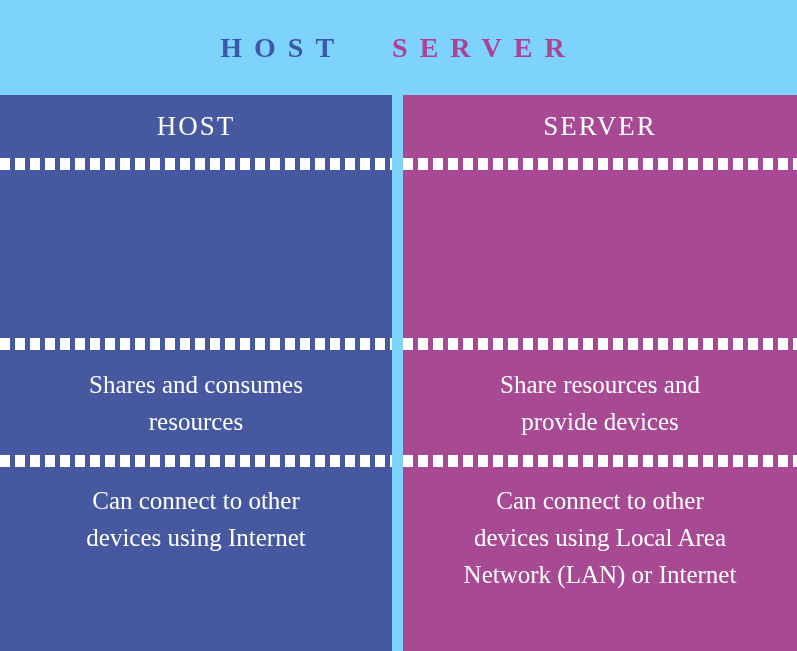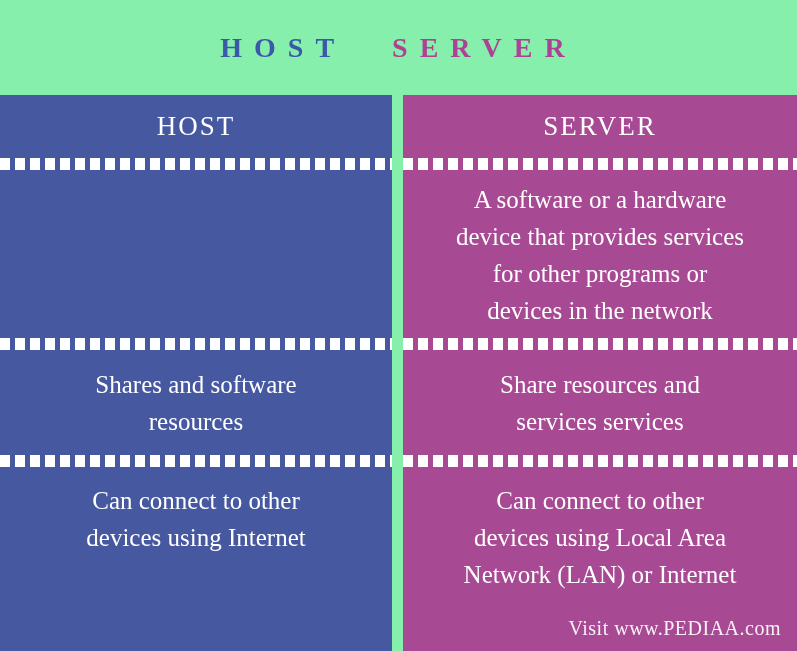"HOST" .canvas { background: #86efac -> #7dd3fc }
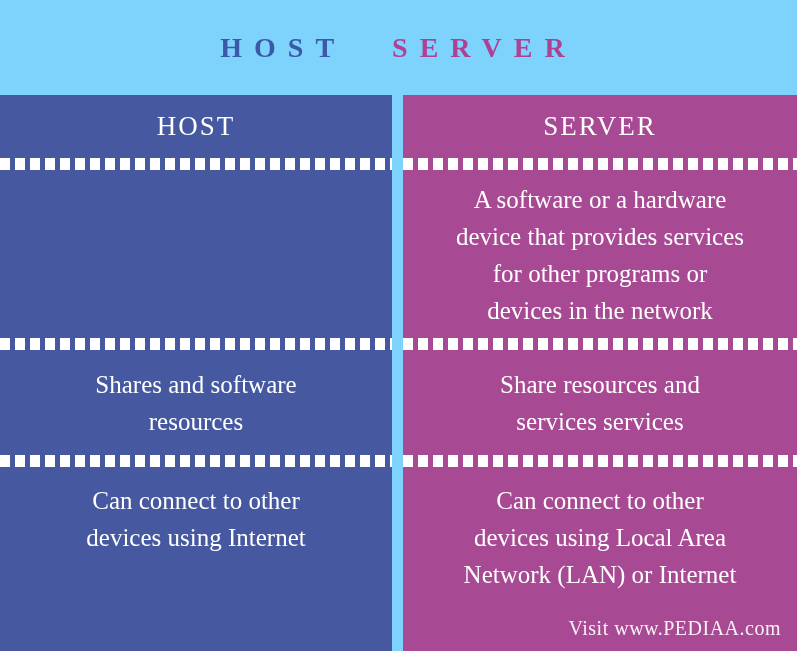"A software or a hardware" div.cell { html: <div>A software or a hardware device that provides services for other programs or devices in the network</div> -> none }
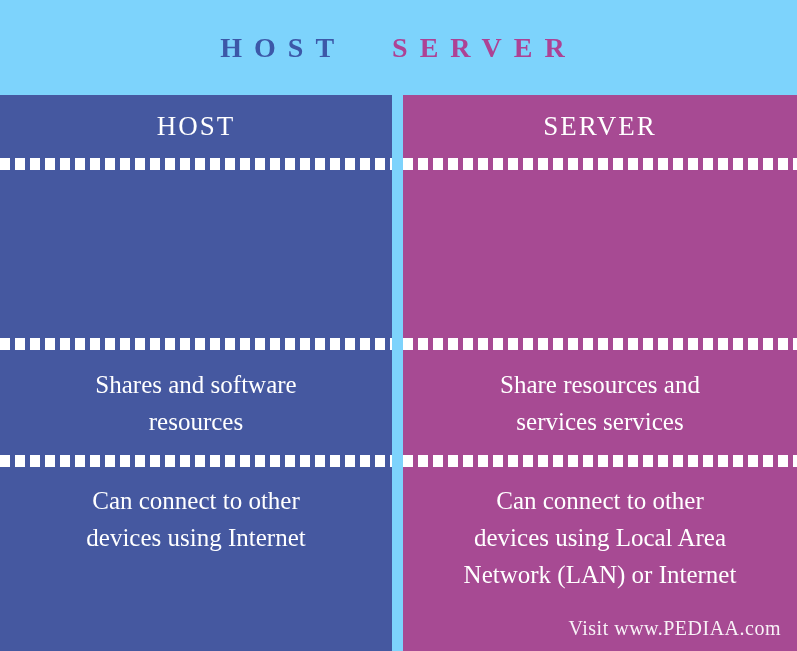"Shares and software" div.cell { text: software -> consumes }
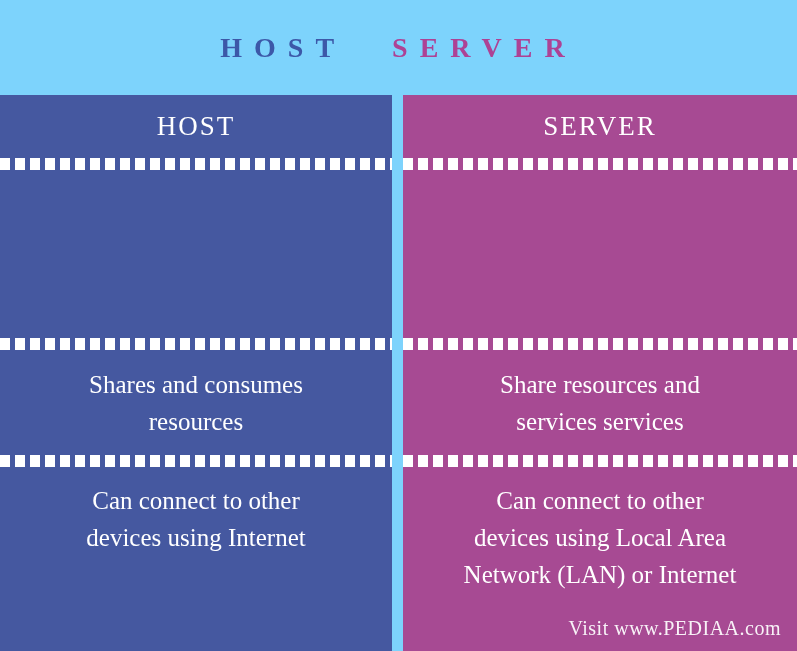"Share resources and" div.cell { text: services services -> provide devices }
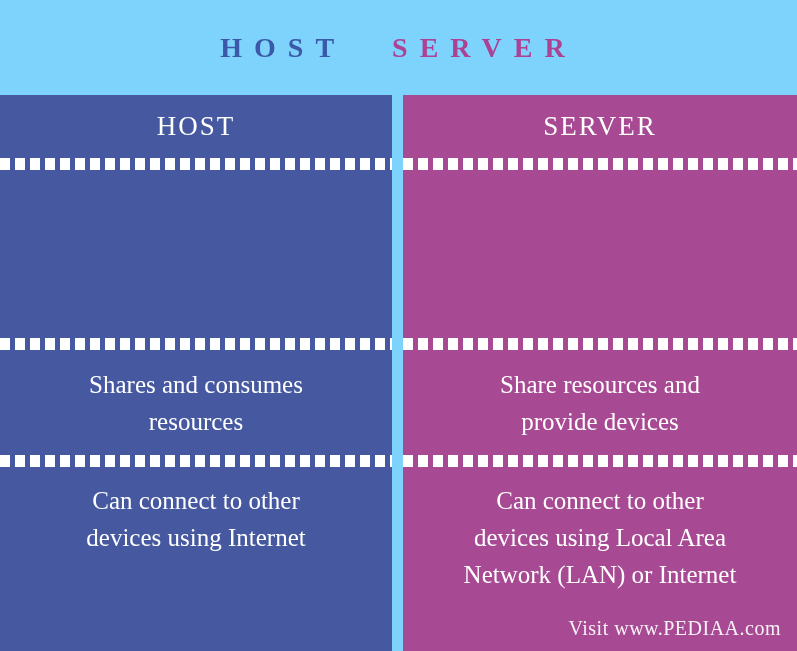"Visit www.PEDIAA.com" div.col-footer { html: <div>Visit www.PEDIAA.com</div> -> none }
